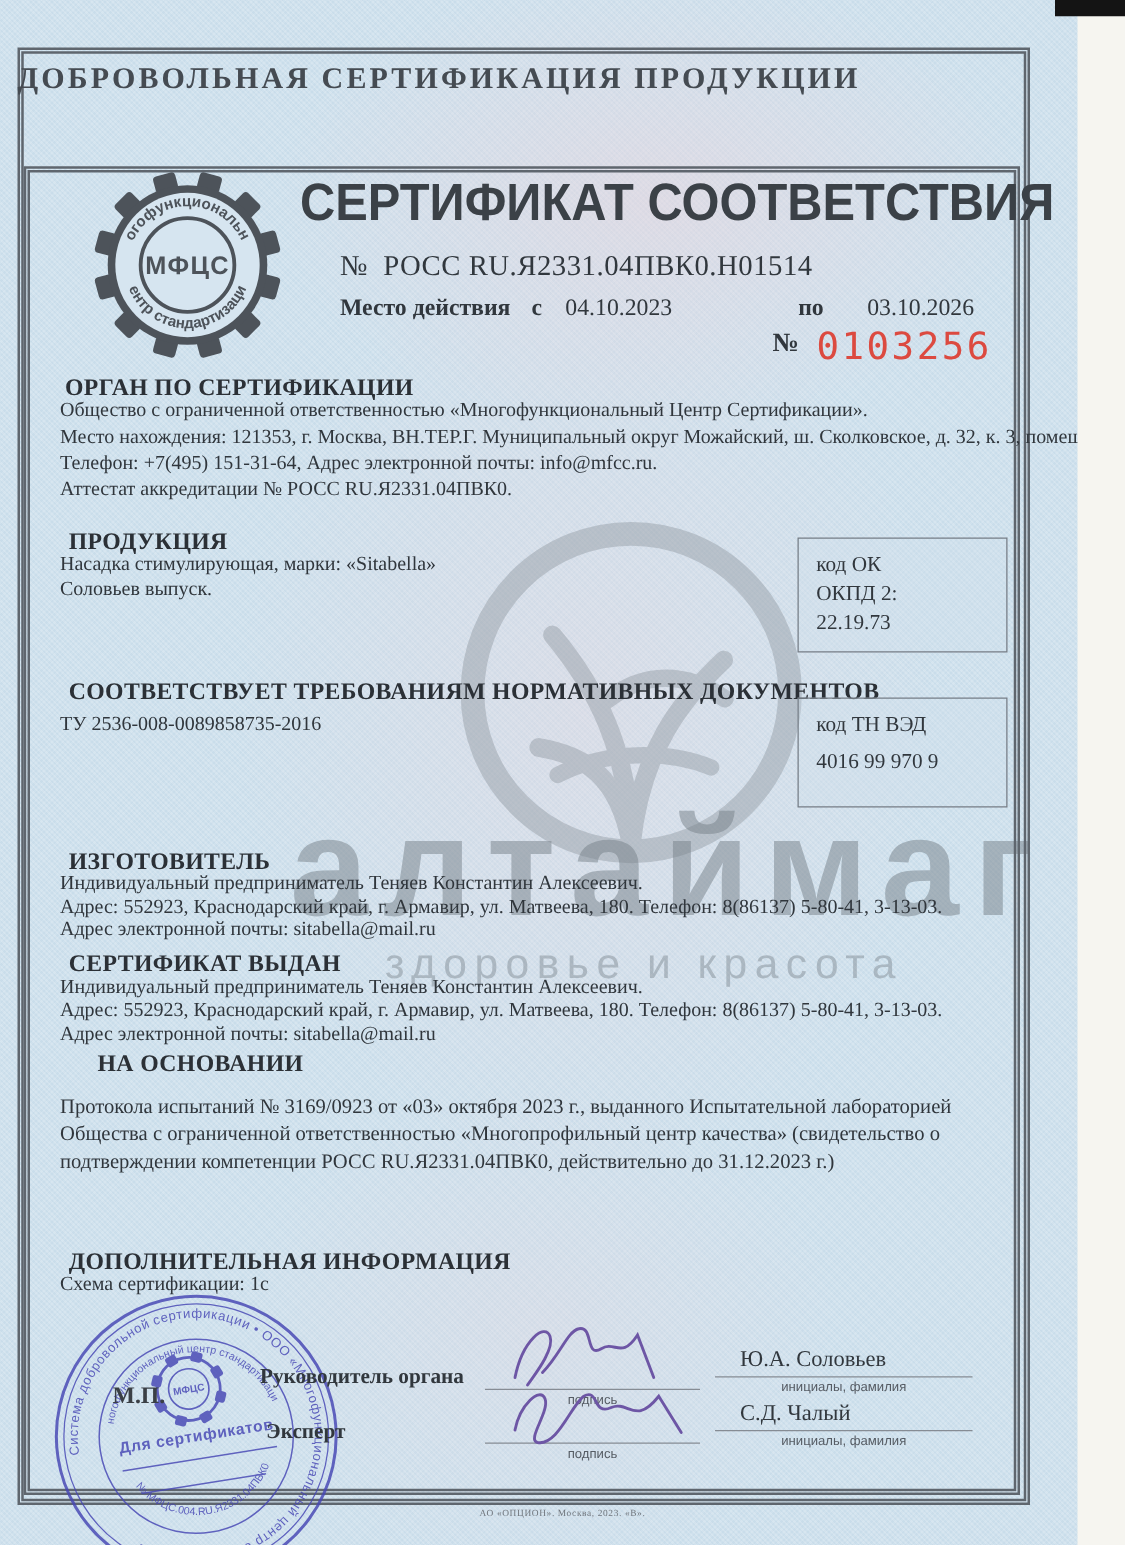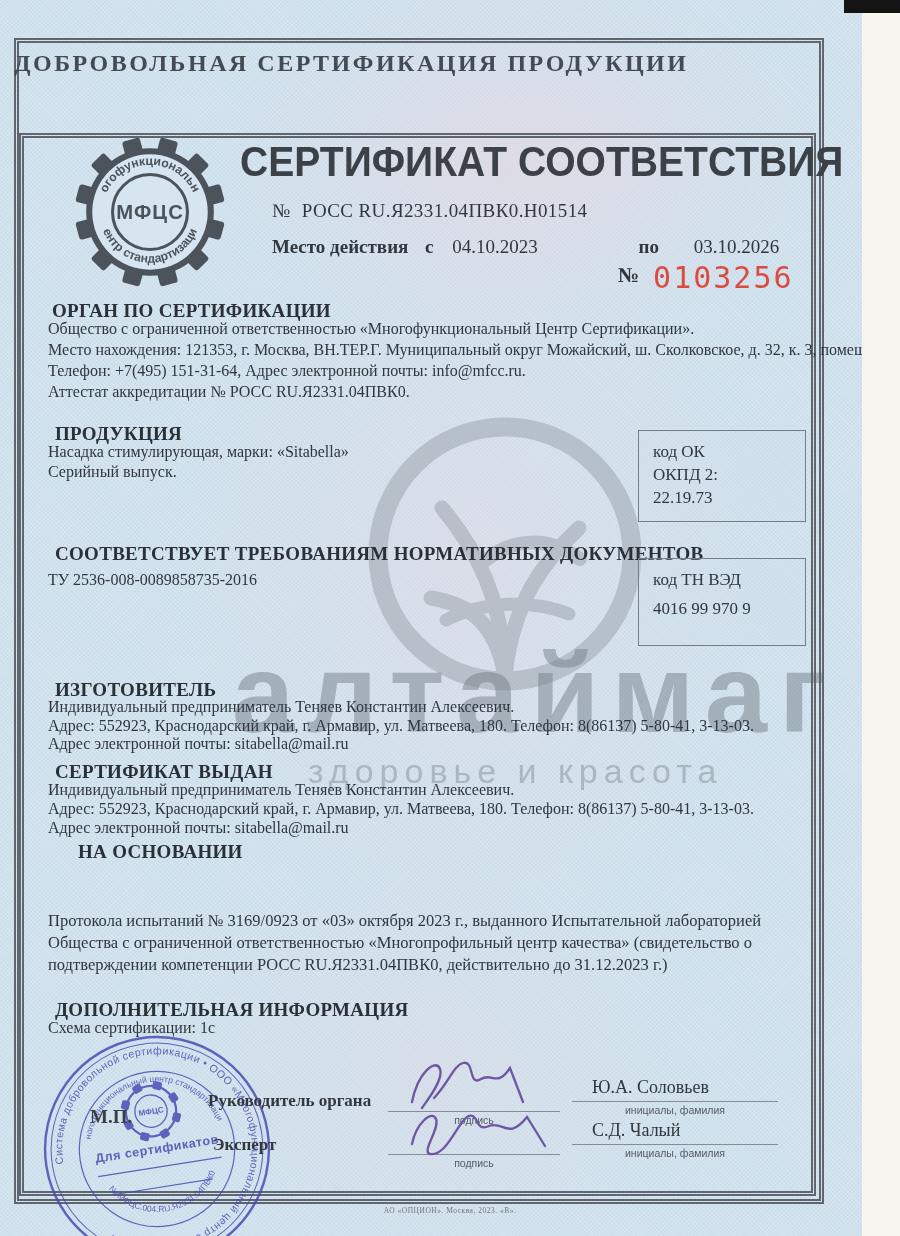"№ РОСС RU.Я2331.04ПВК0.Н01514" .num-row { font-size: 19px -> 23px }
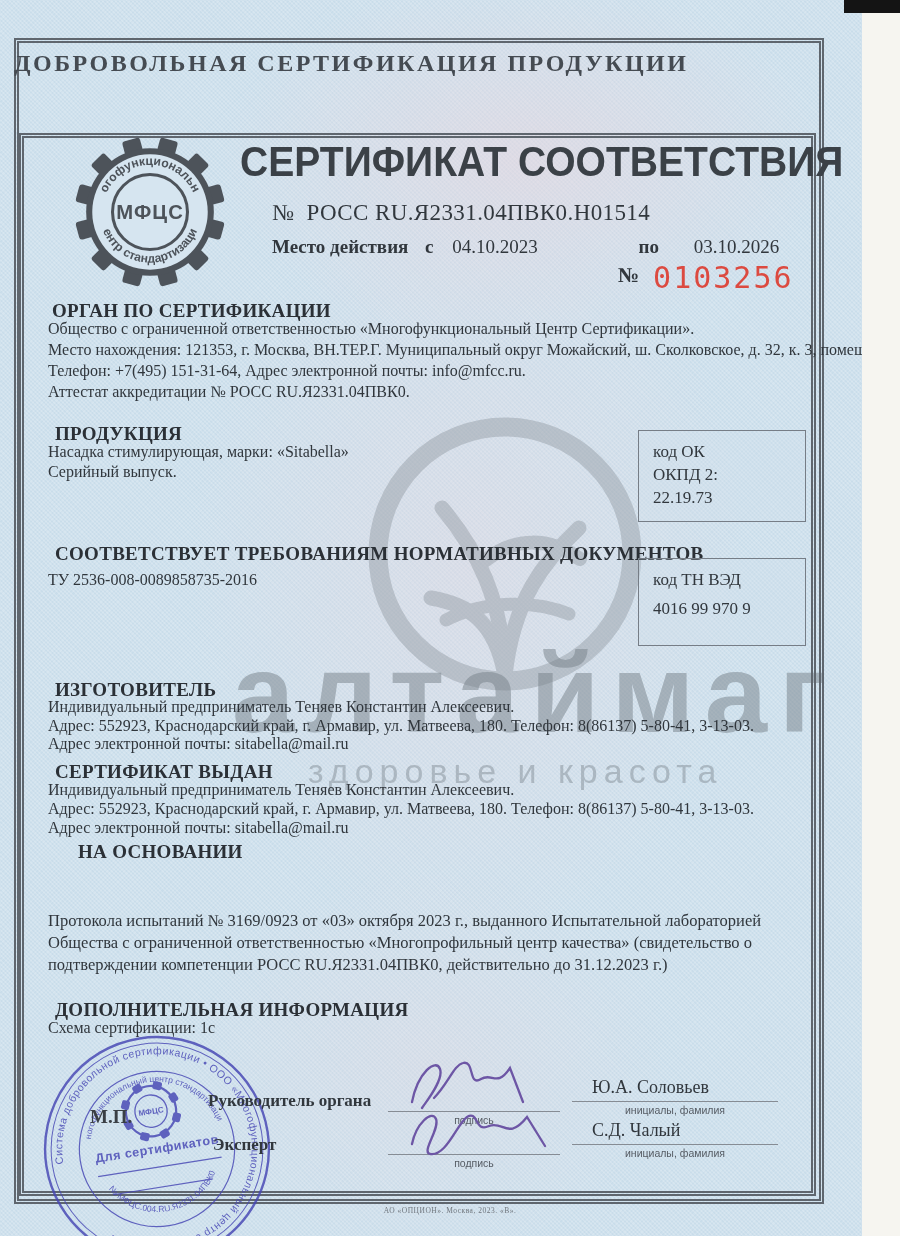"Серийный выпуск." div { text: Серийный -> Соловьев }
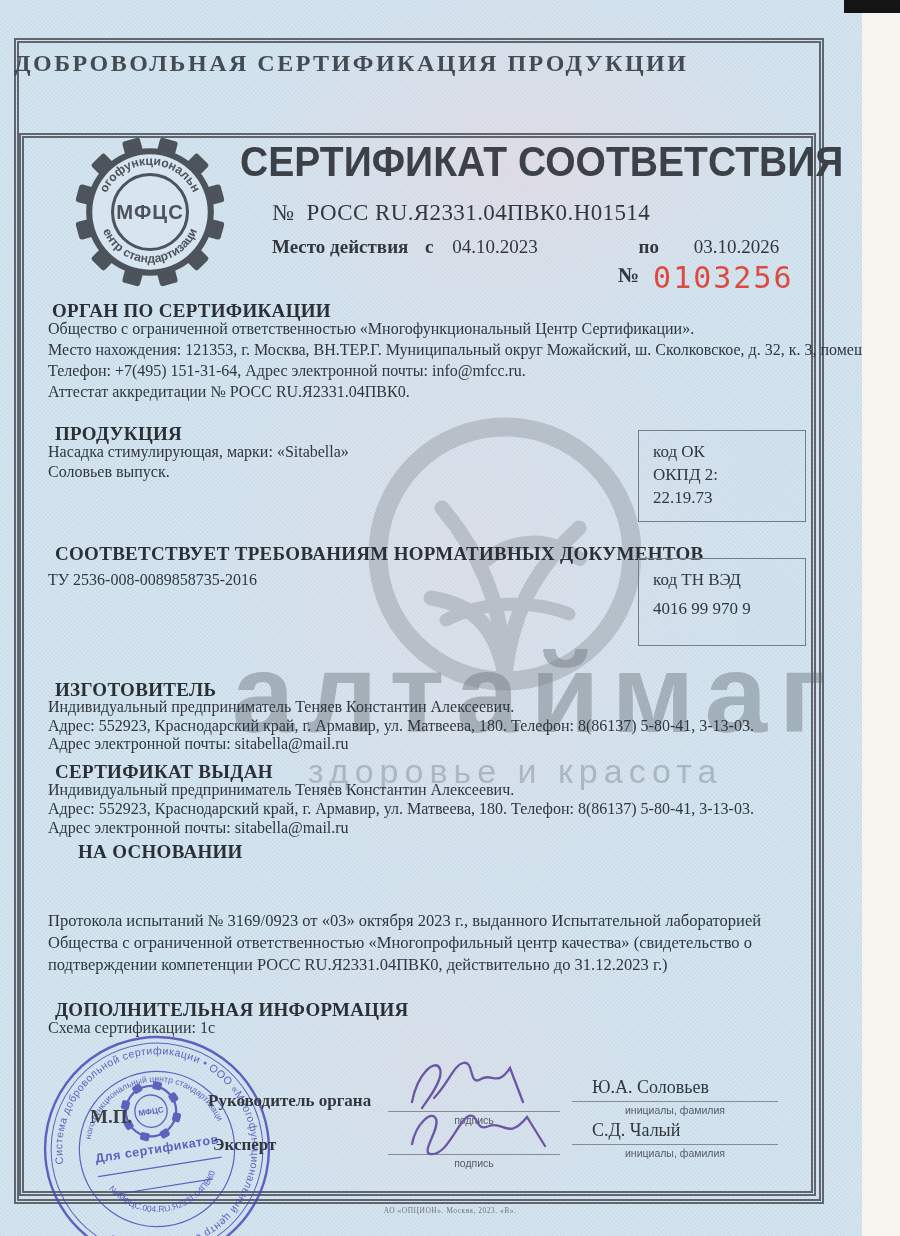"Протокола испытаний № 3169/0923 от" div.abs { margin-top: 36px -> none }
